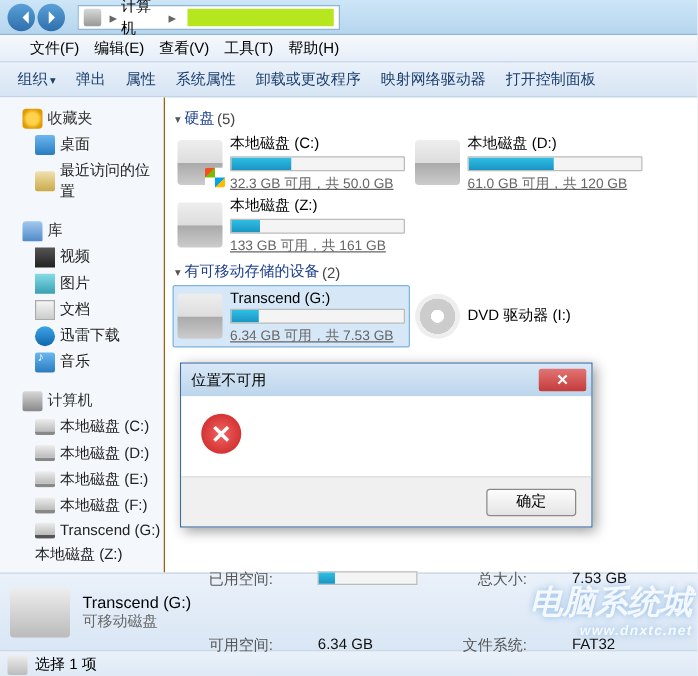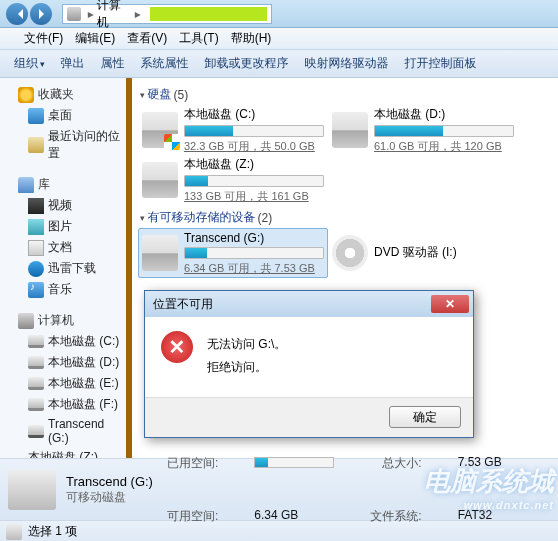"收藏夹" .sidebar { border-right: 6px solid #a16207 -> 1px solid #a16207 }
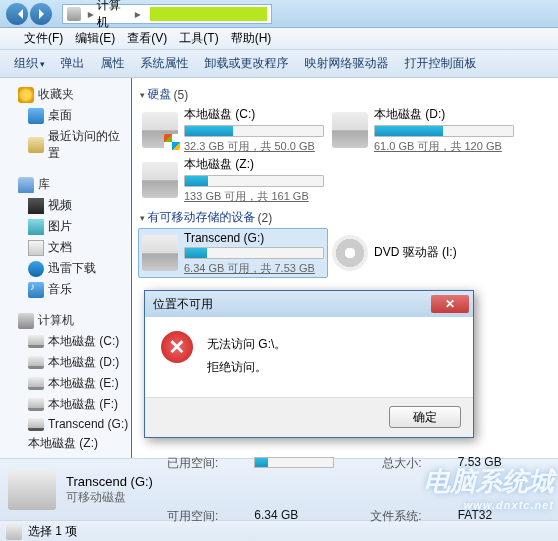"无法访问 G:\。" div.dlg-text { html: <div> <div>无法访问 G:\。</div> <div>拒绝访问。</div> </div> -> none }
